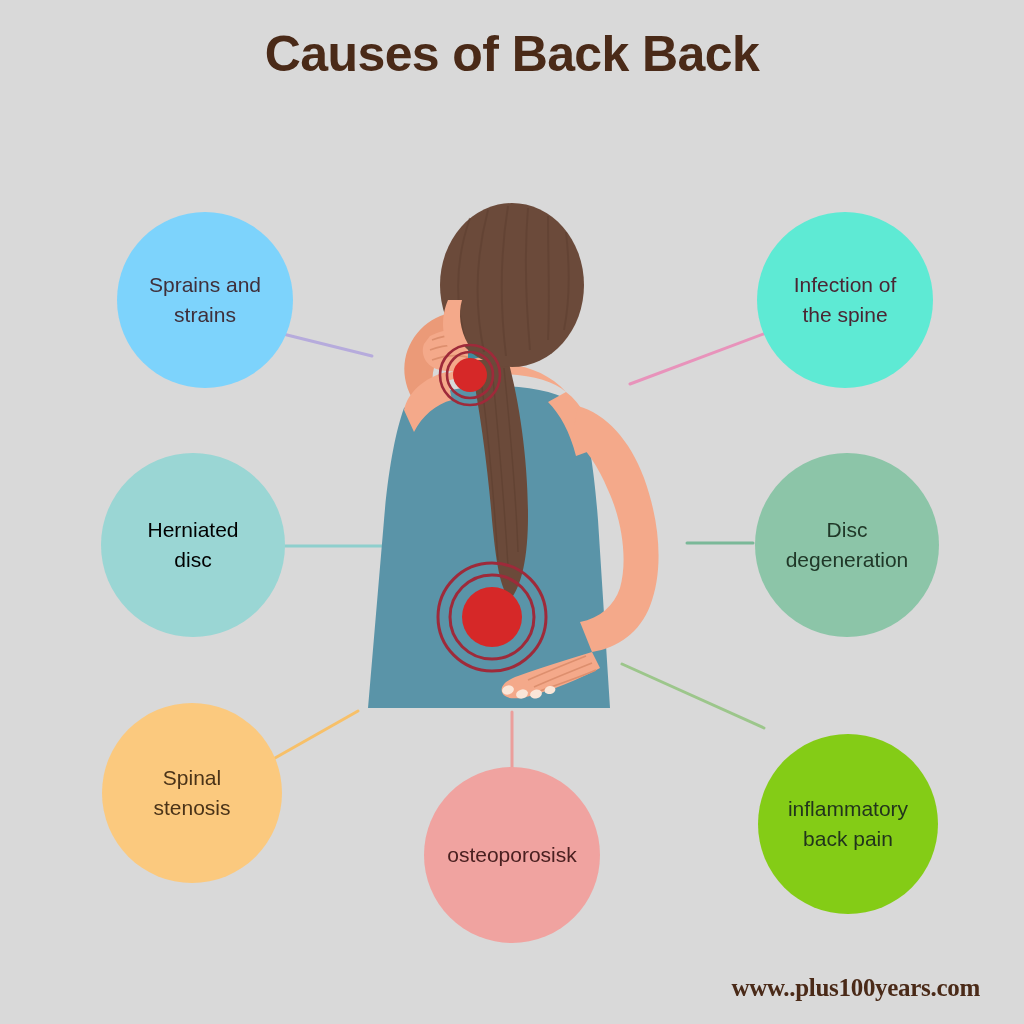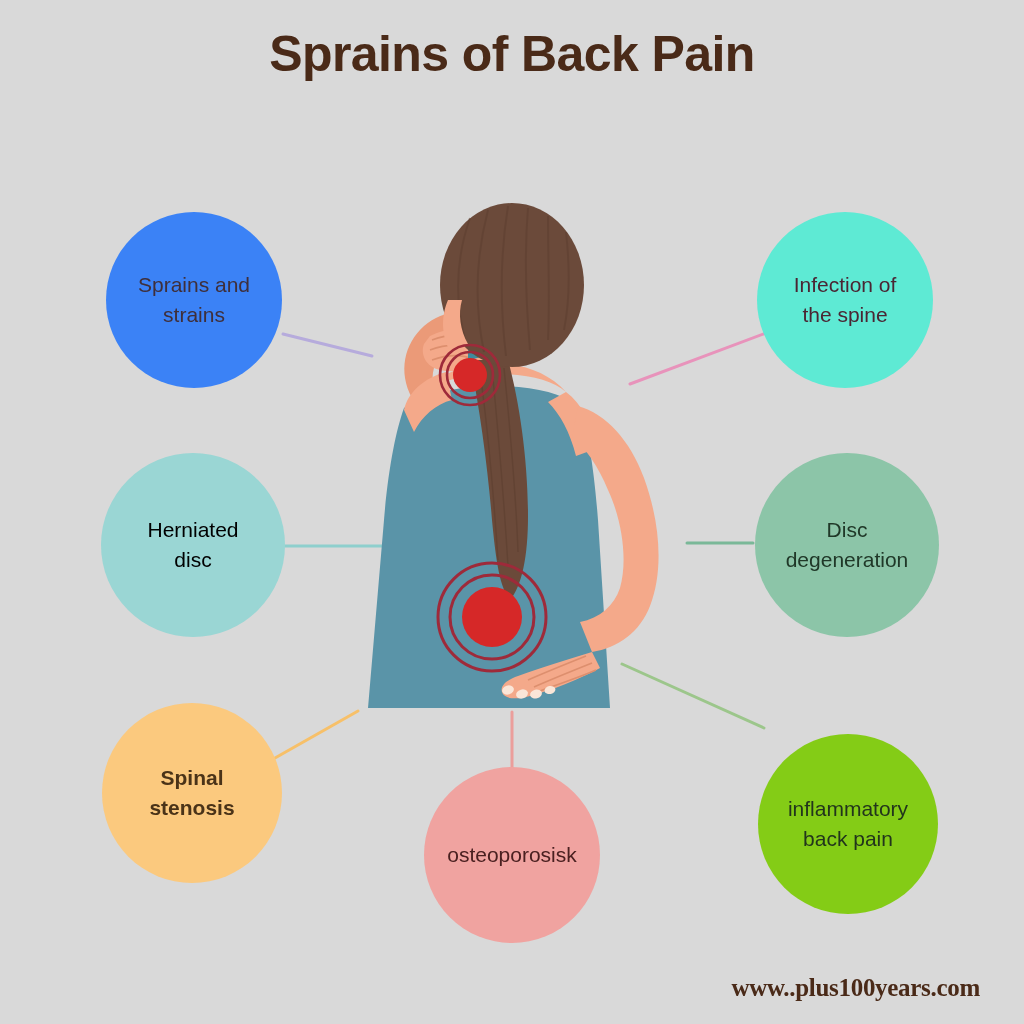"Sprains of Back Pain" span.title-line { text: Sprains of Back Pain -> Causes of Back Back }
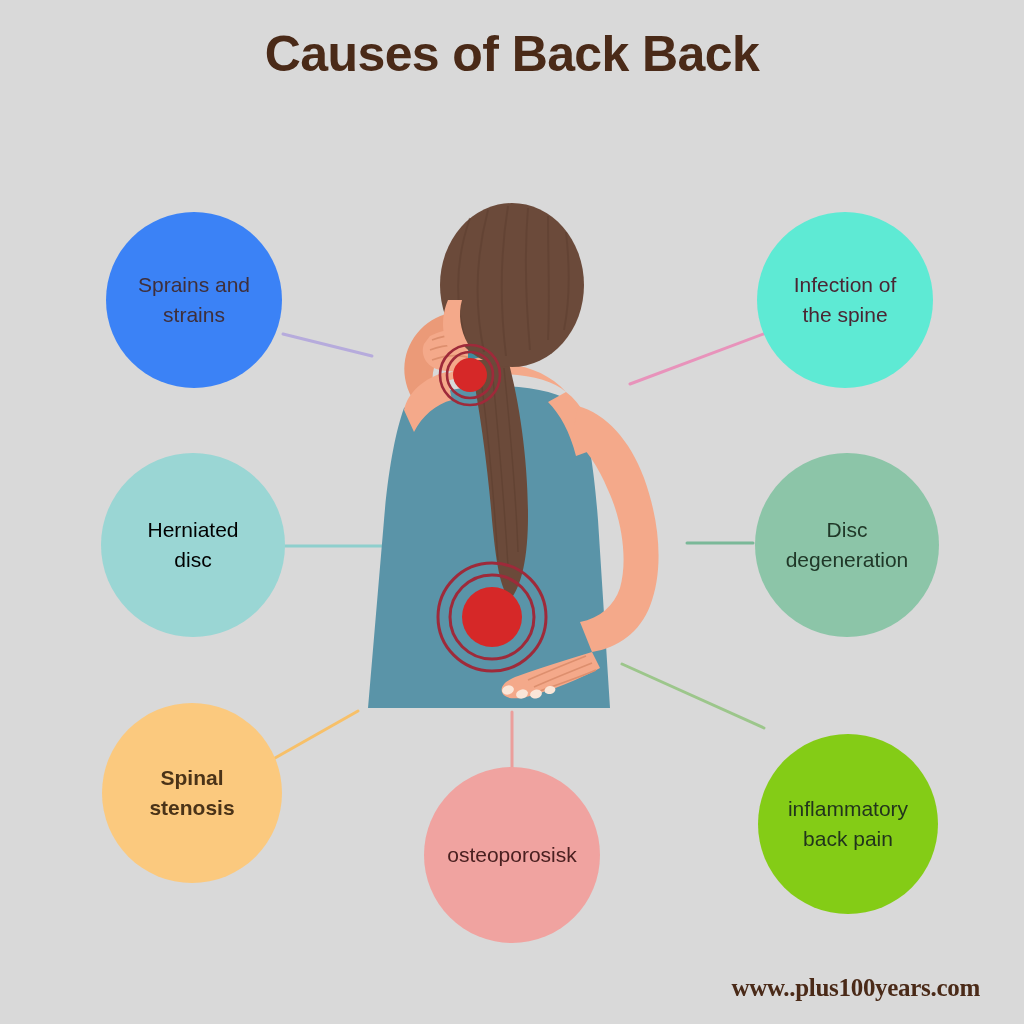"Sprains and" div.bubble { background: #3b82f6 -> #7dd3fc; left: 106px -> 117px }
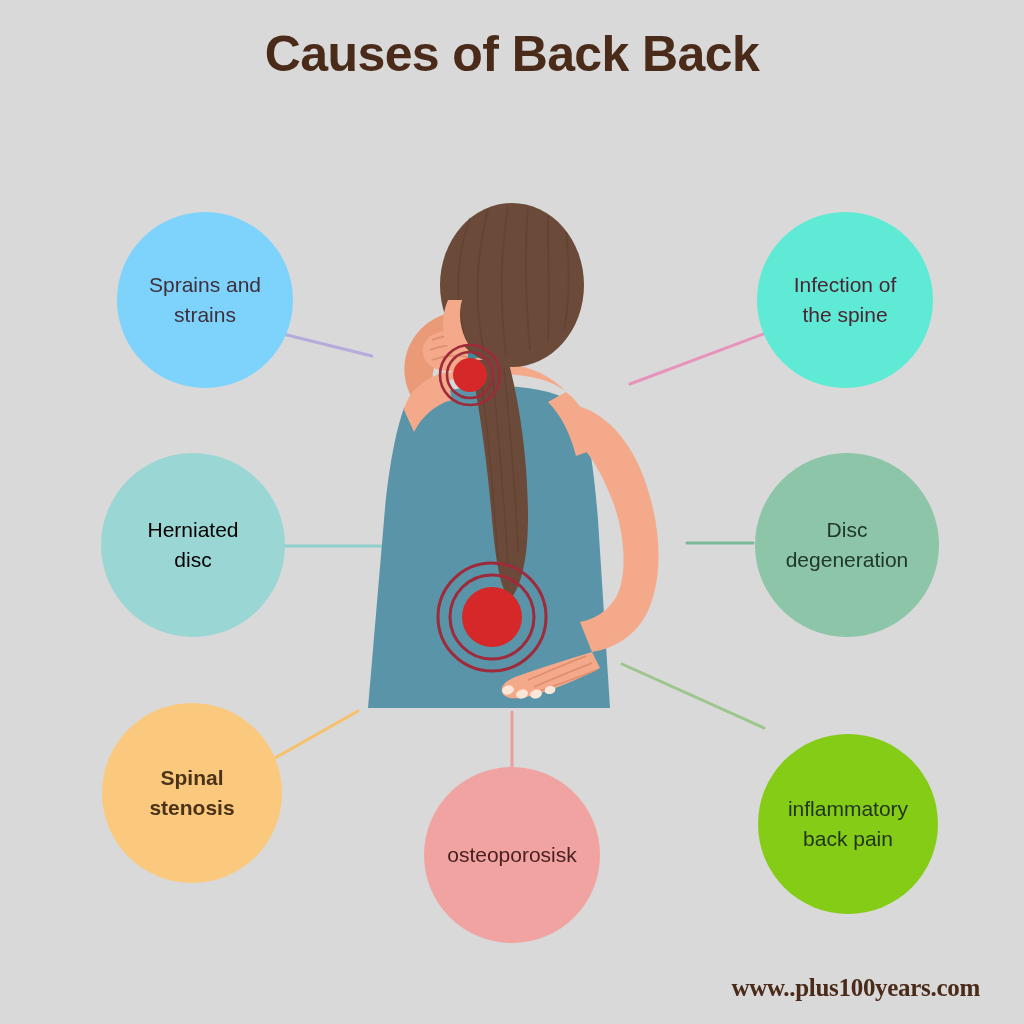"Spinal" span.bubble-label { font-weight: bold -> none }
